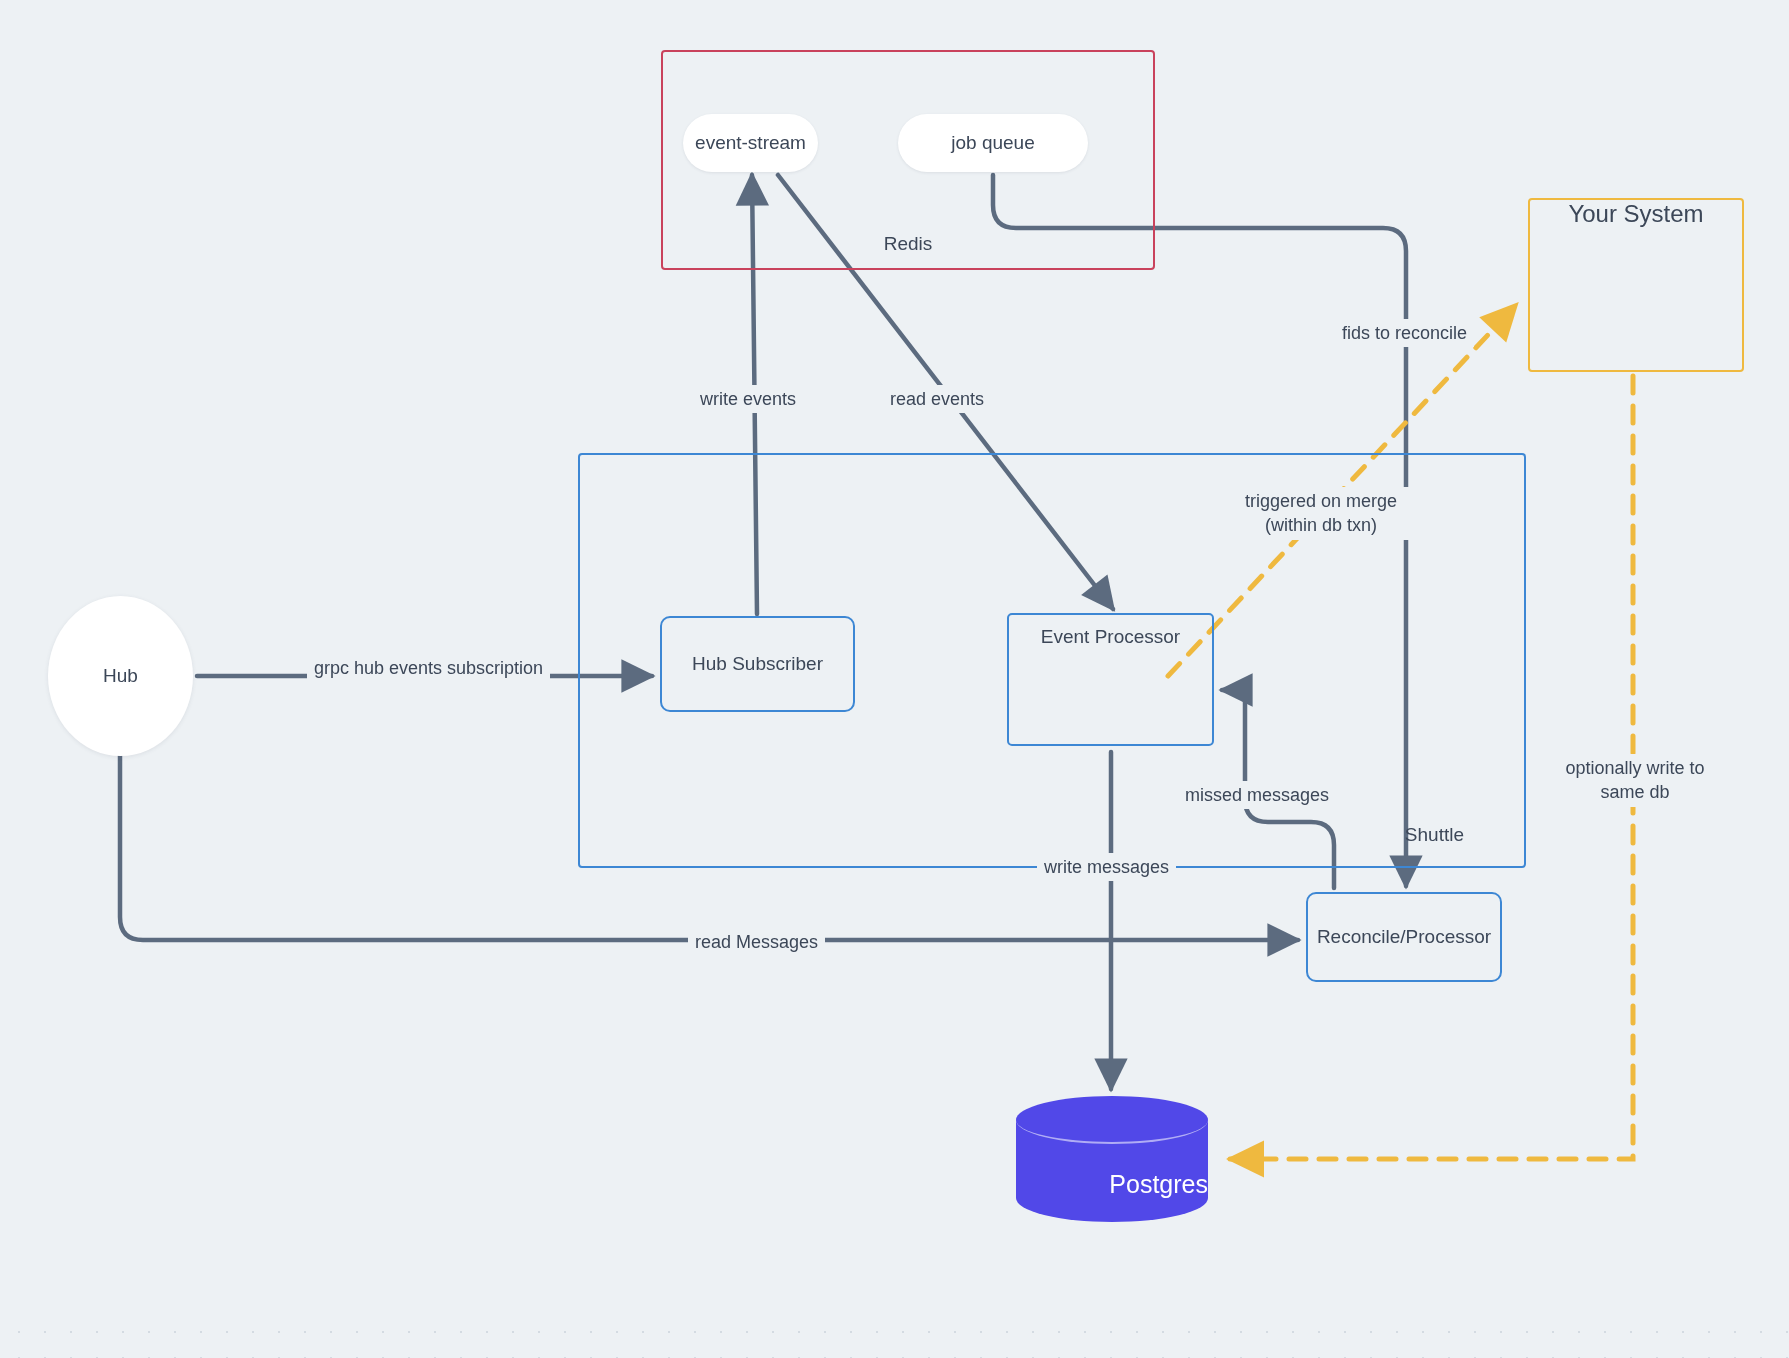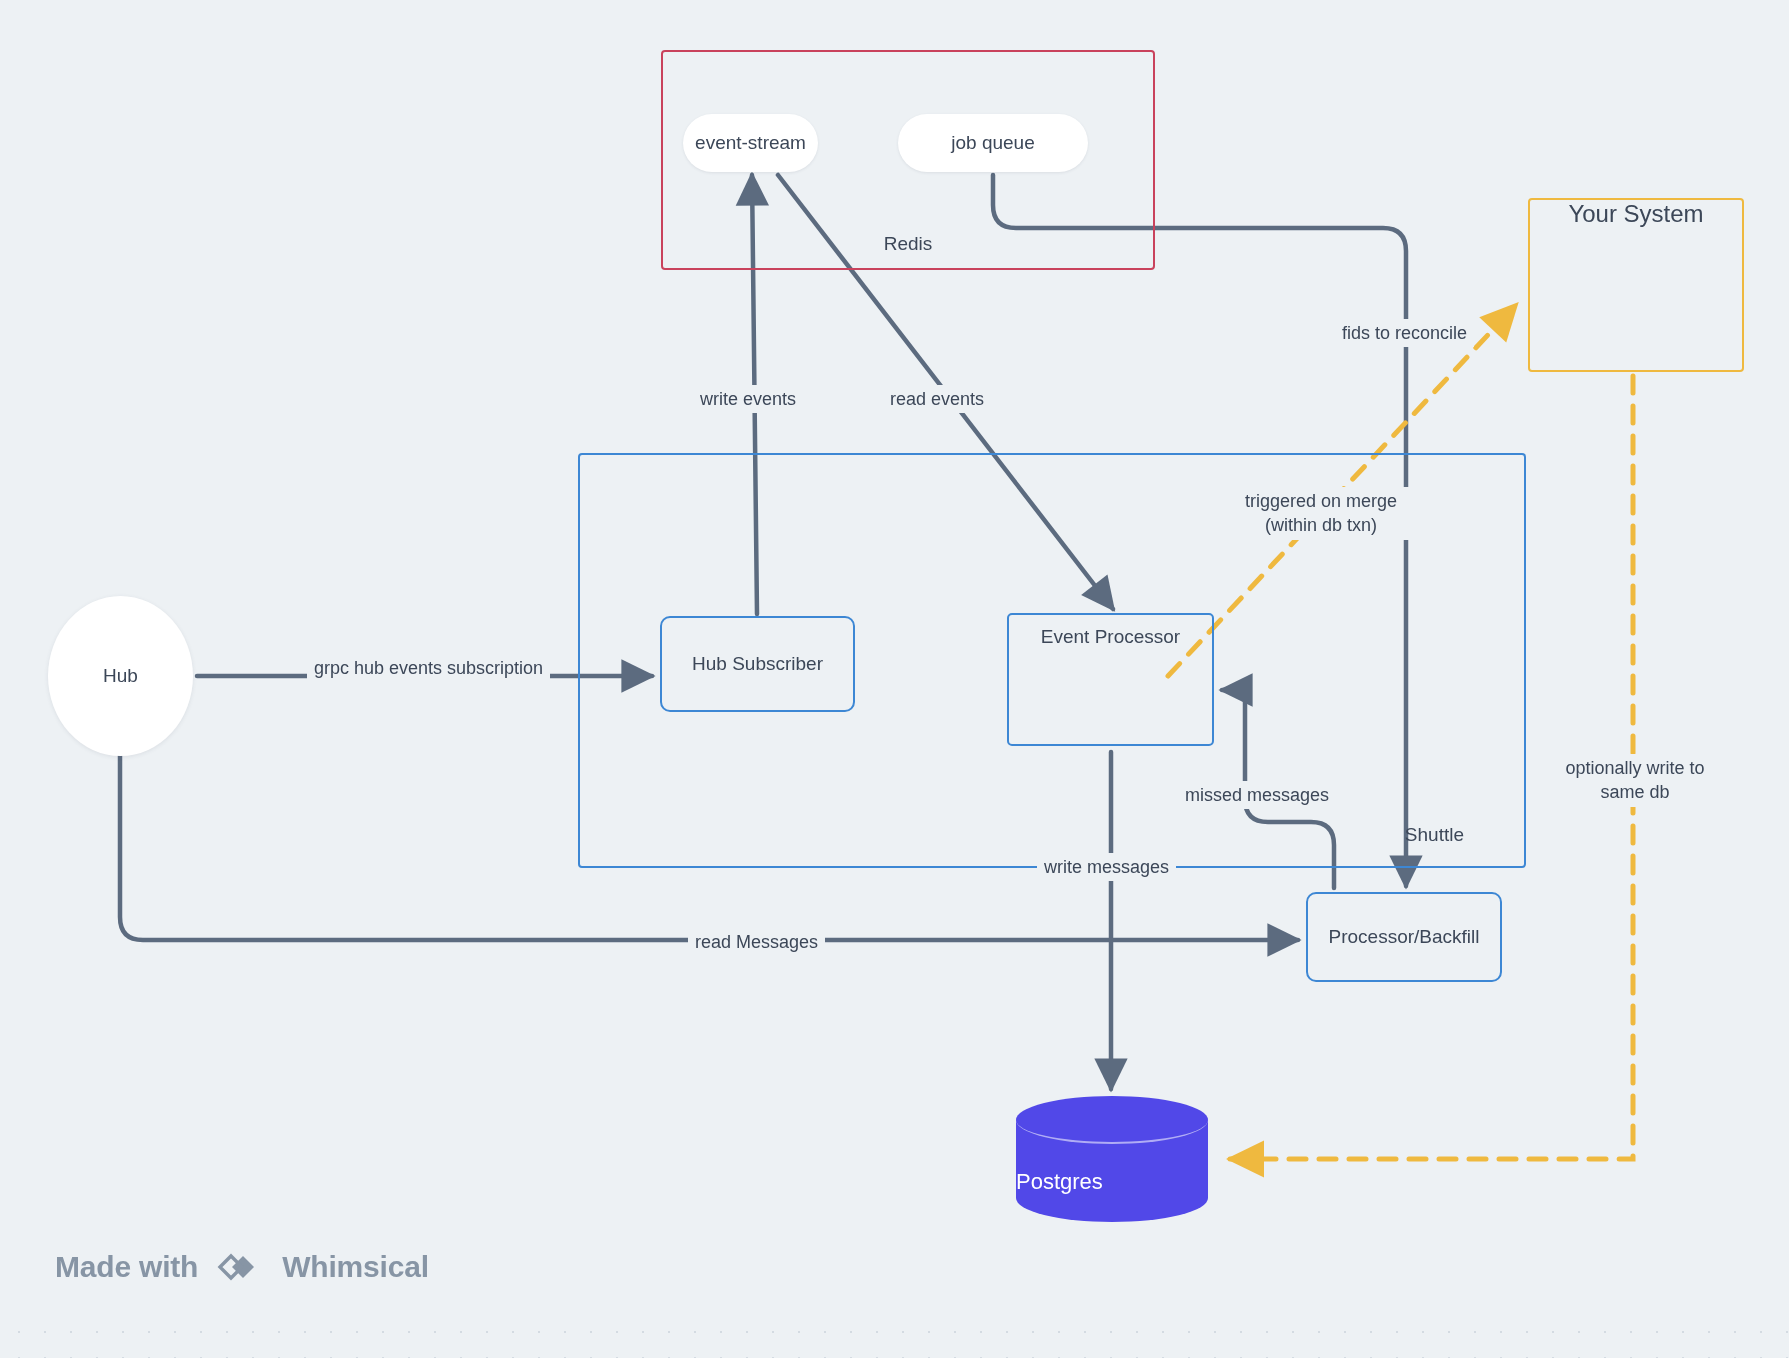"Processor/Backfill" span { text: Processor/Backfill -> Reconcile/Processor }
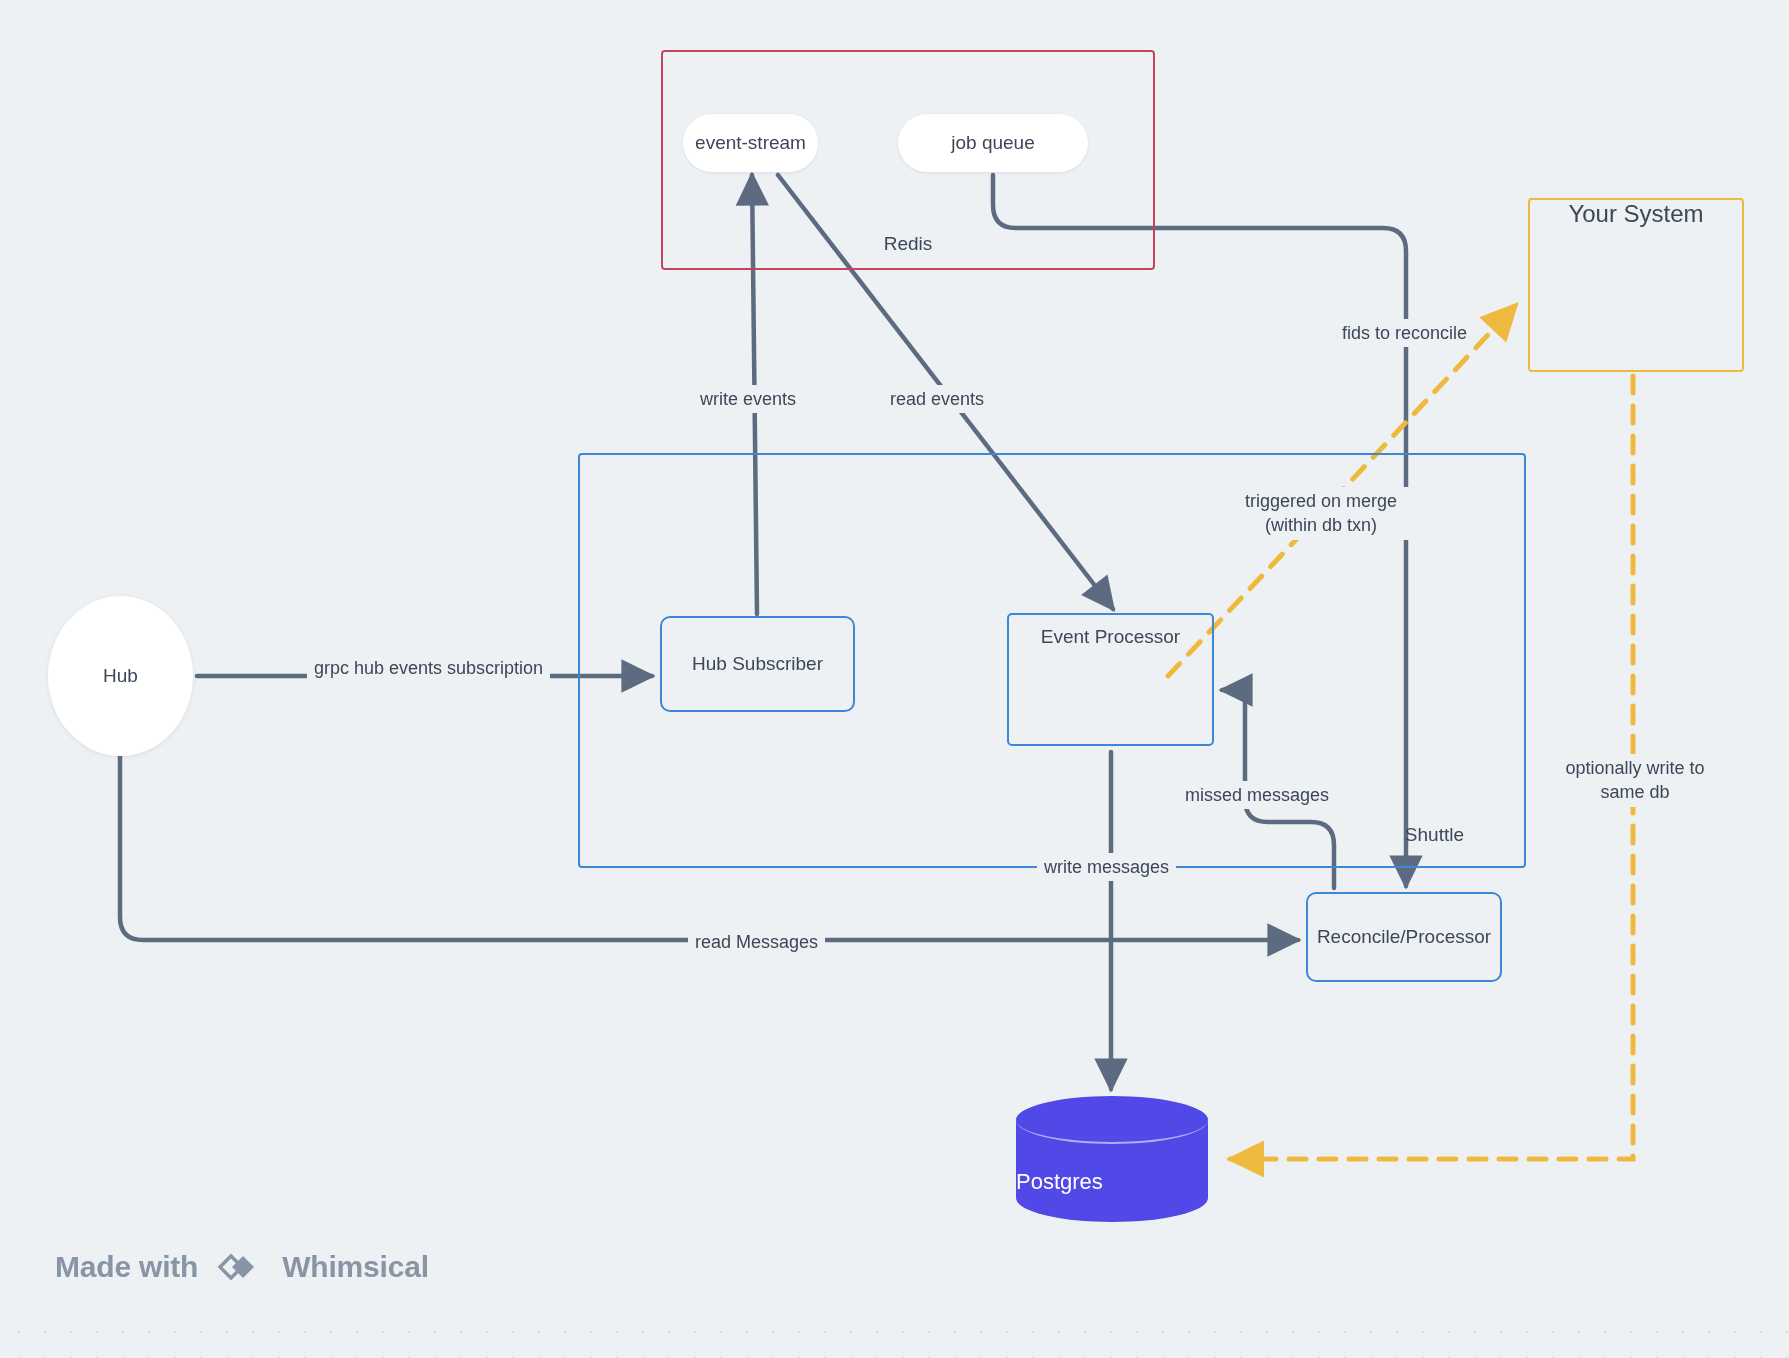"Postgres" #node-postgres .cyl-label { font-size: 22px -> 25px; right: 12px -> 0; text-align: left -> right }
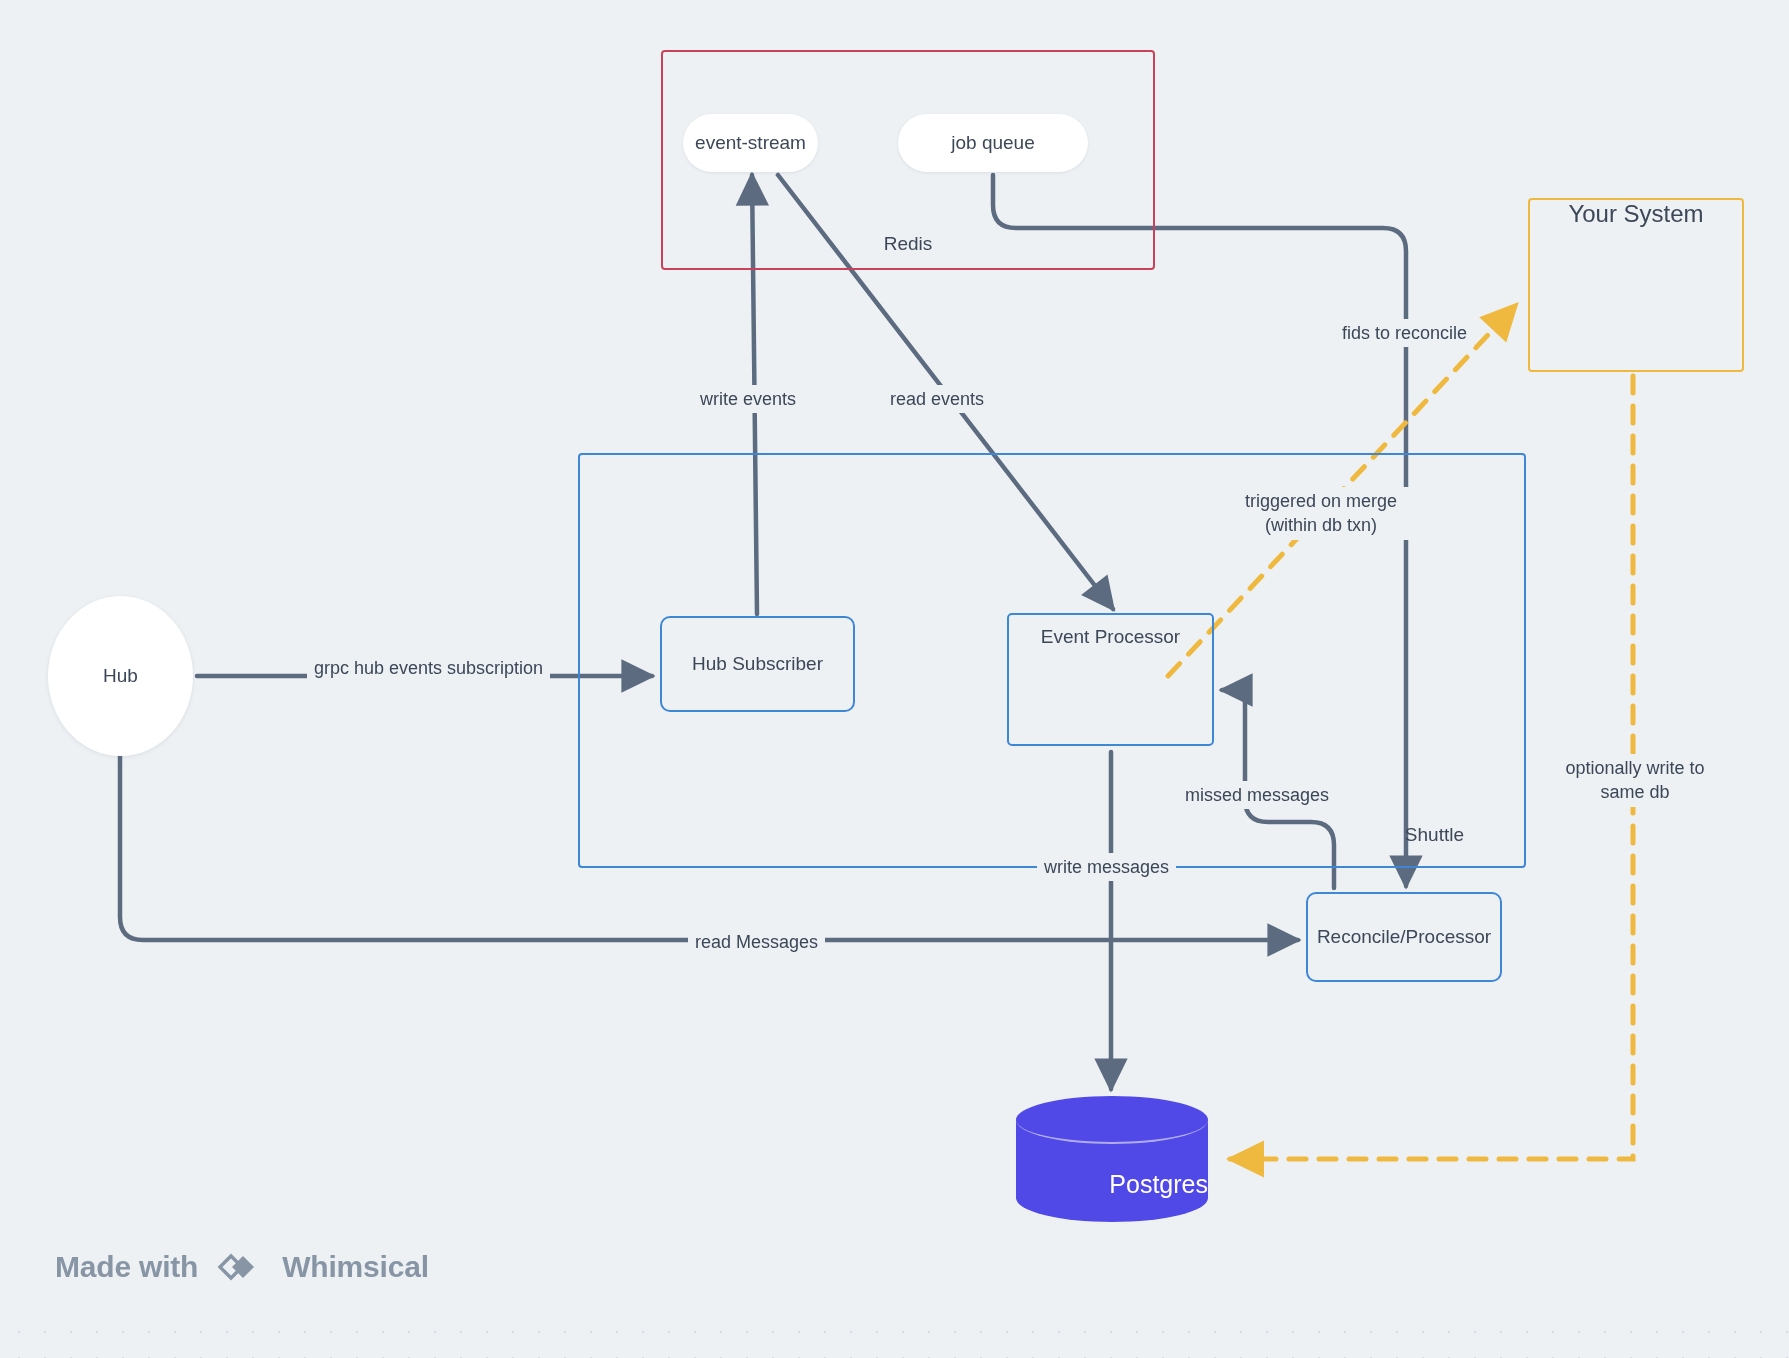"Made with" div { html: <div> <span>Made with</span> <span> <svg> <path></path> <path></path> </svg> </span> <span>Whimsical</span> </div> -> none }
